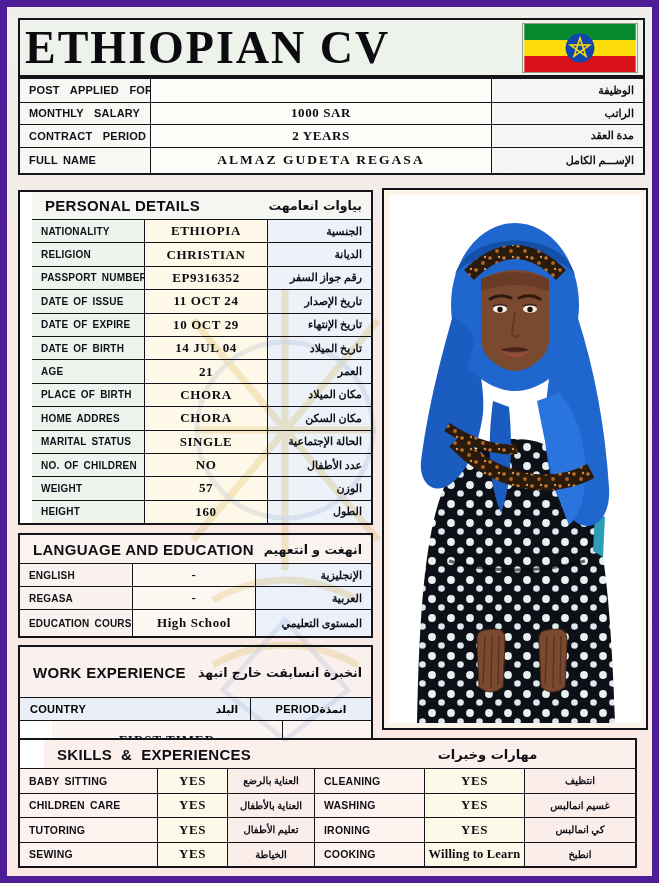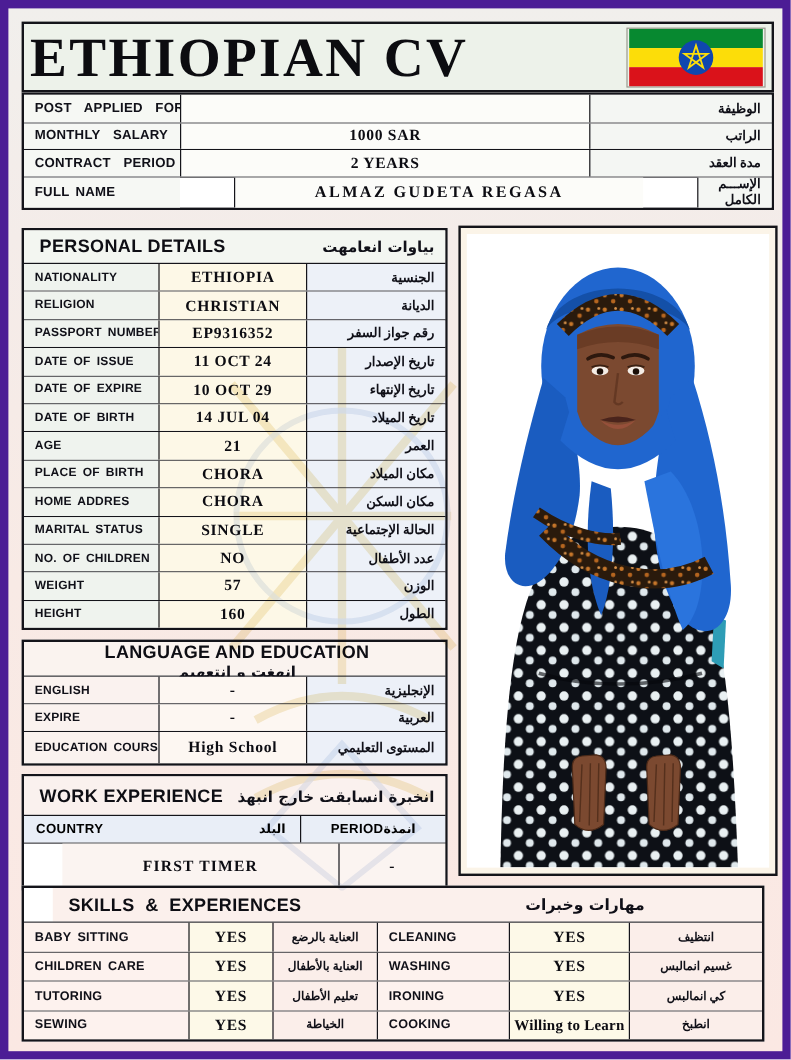"FULL NAME" .top-row.tall { gap: 45px -> none }
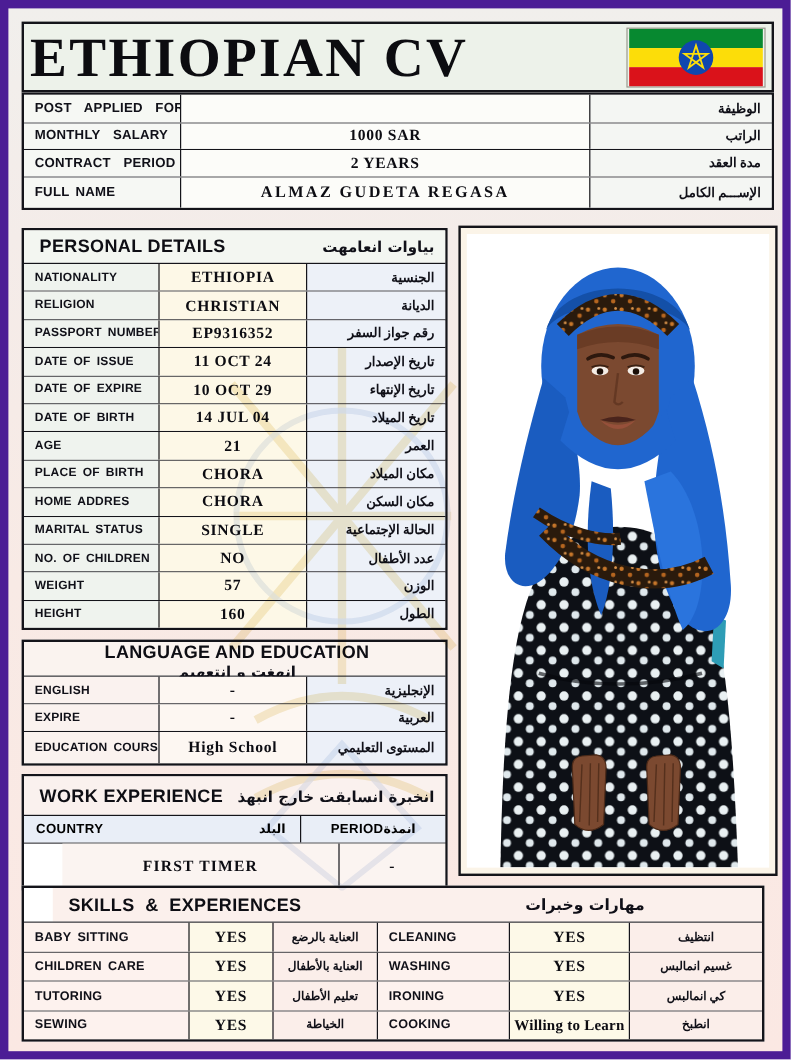"PERSONAL DETAILS" .p-tbl { padding-left: none -> 12px }
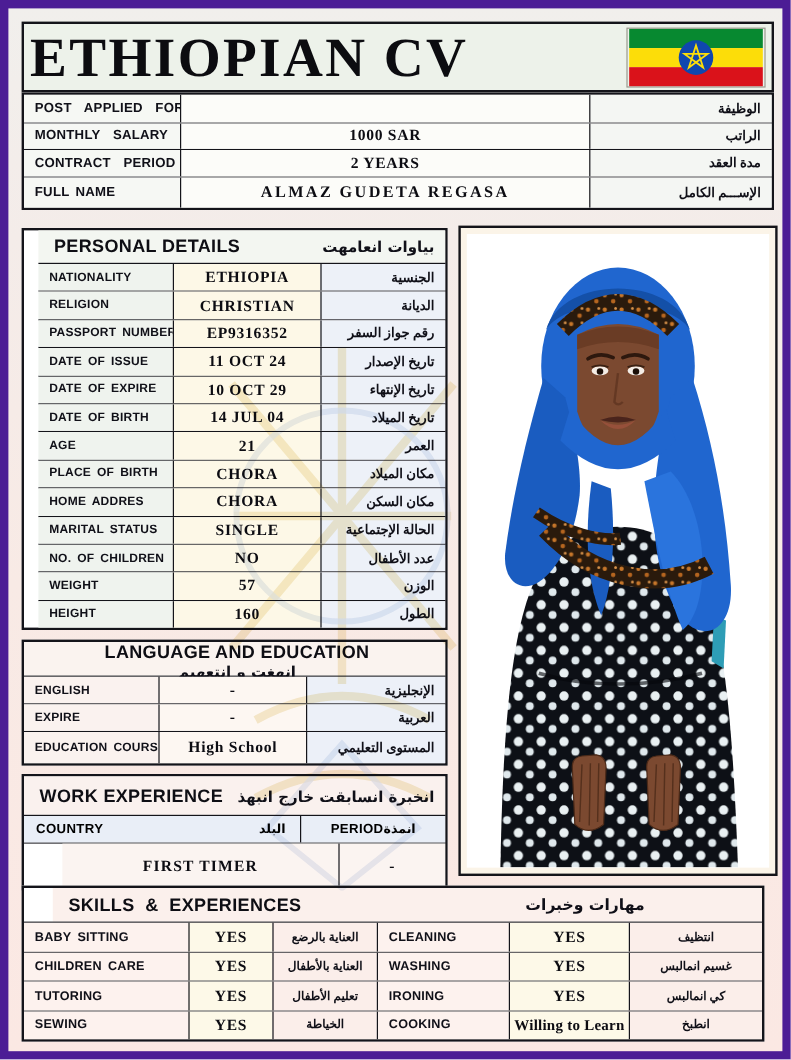"LANGUAGE AND EDUCATION" .l-head { flex-direction: column -> none }
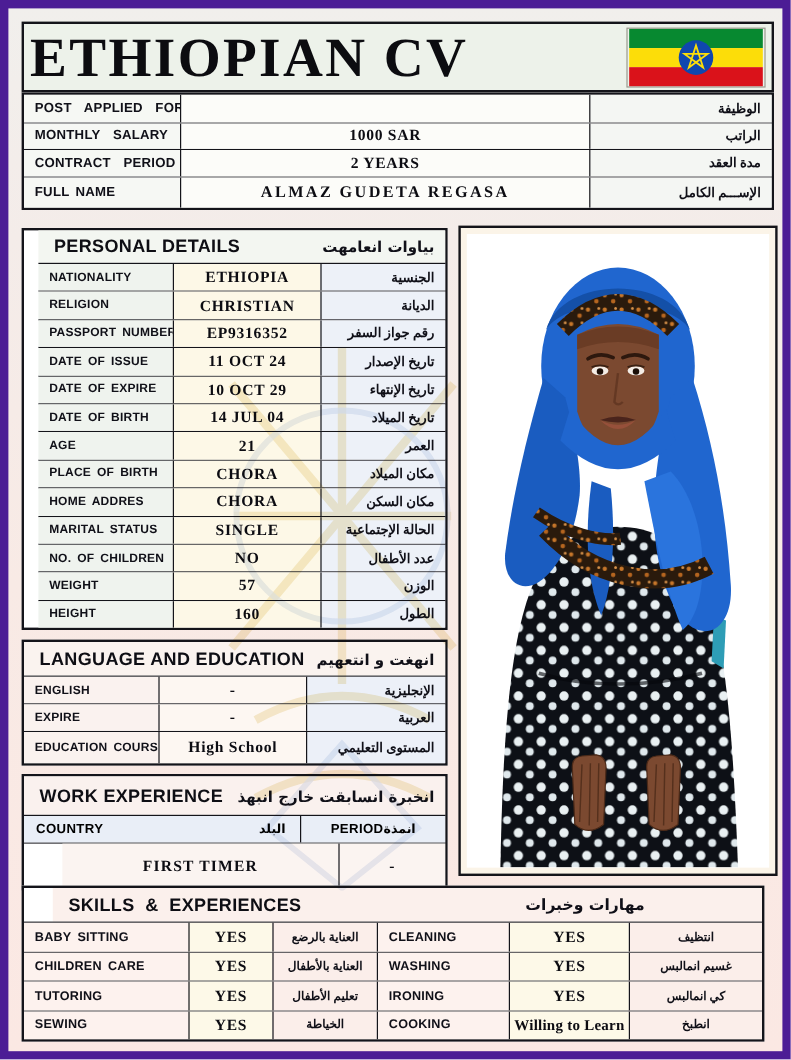"EXPIRE" div.cell { text: EXPIRE -> REGASA }
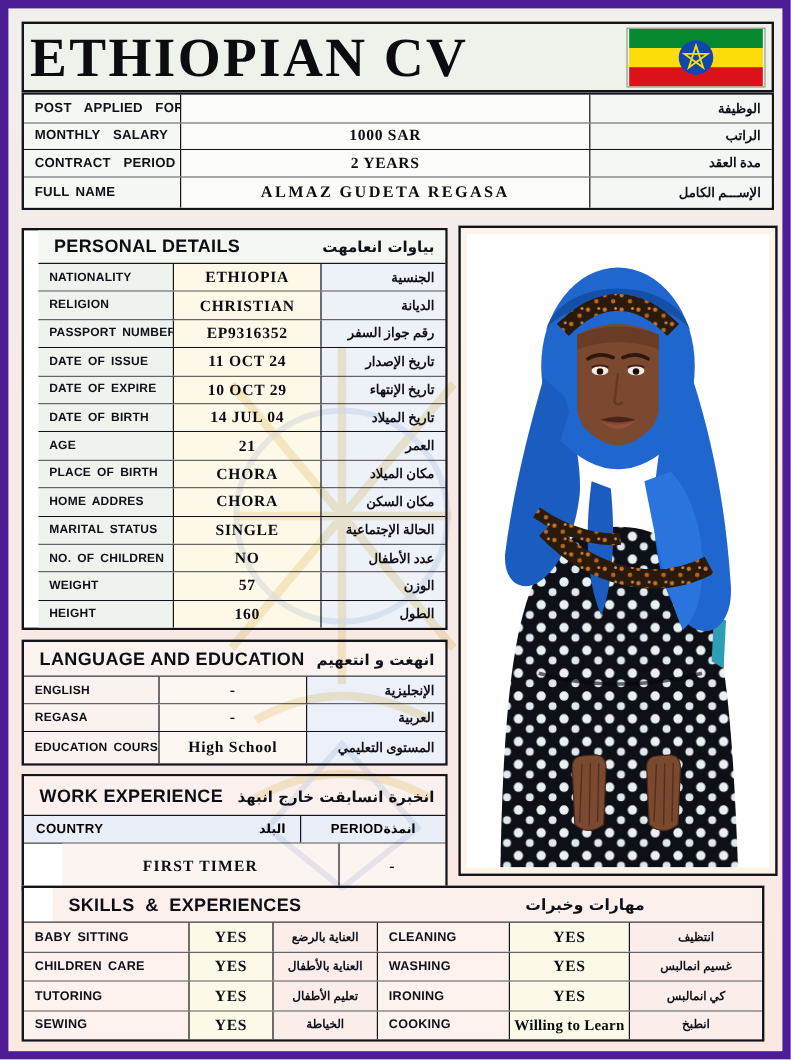"WORK EXPERIENCE" .w-head { height: 32px -> 50px }
